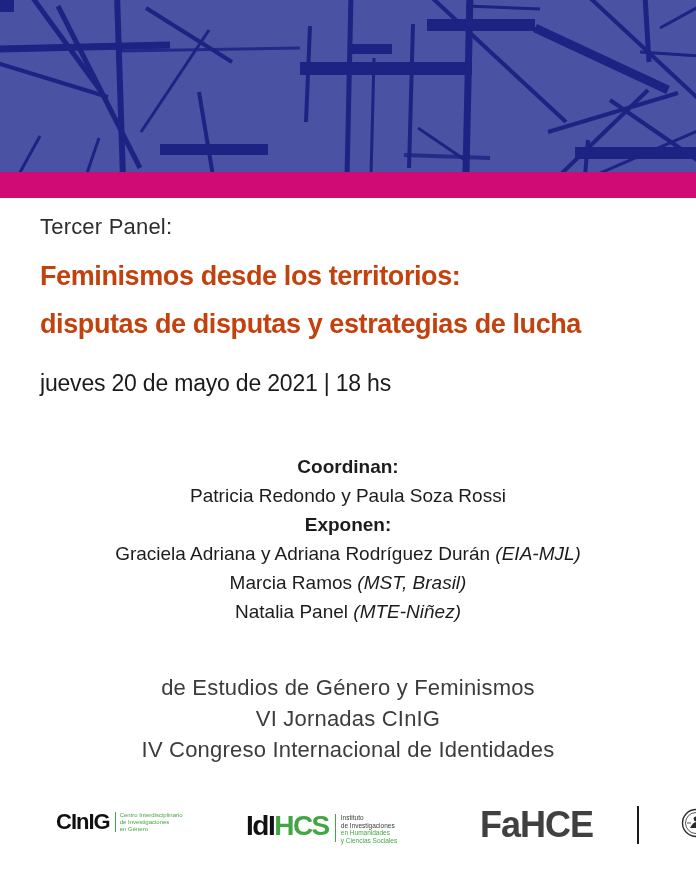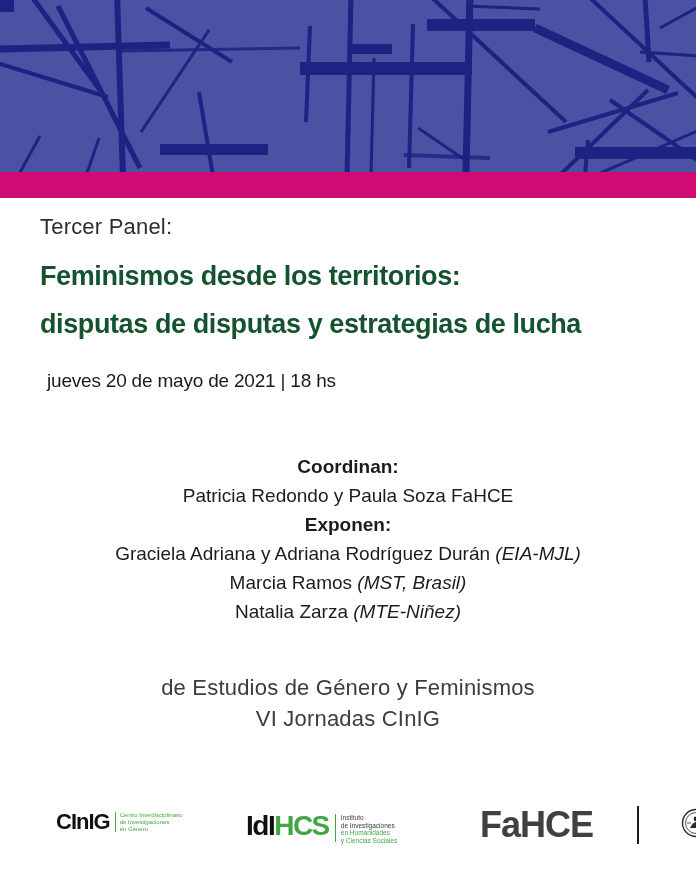"Feminismos desde los territorios:" .title { color: #14532d -> #c2410c }
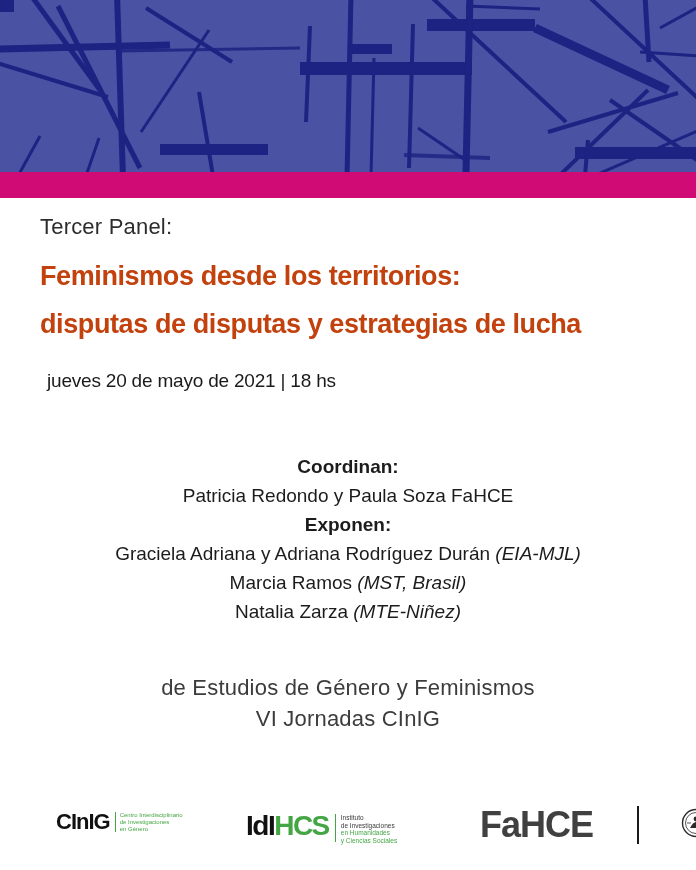"jueves 20 de mayo de" .datetime { font-size: 19px -> 23px; left: 47px -> 40px }
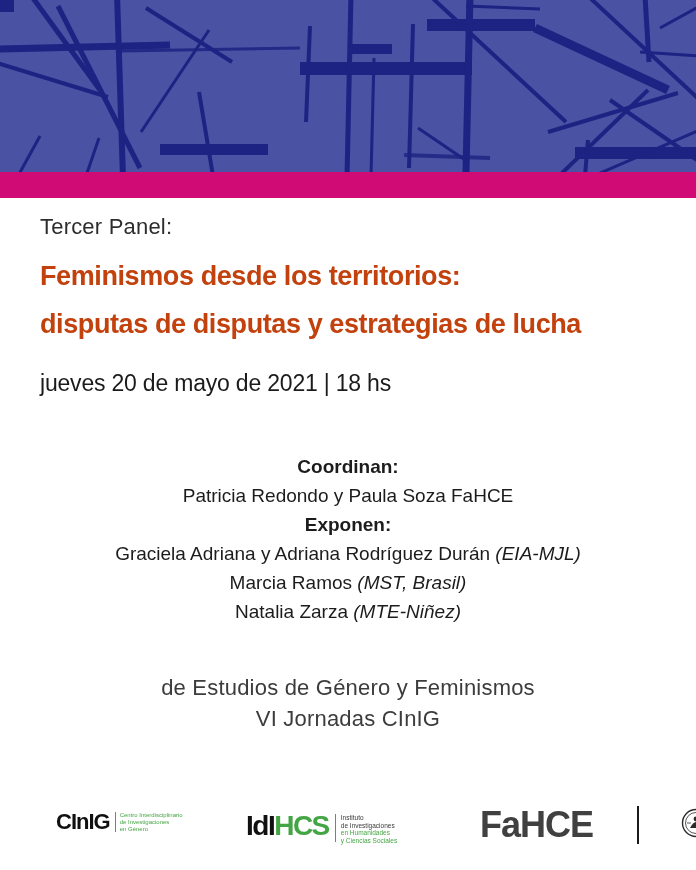"Patricia Redondo y Paula Soza" div { text: FaHCE -> Rossi }
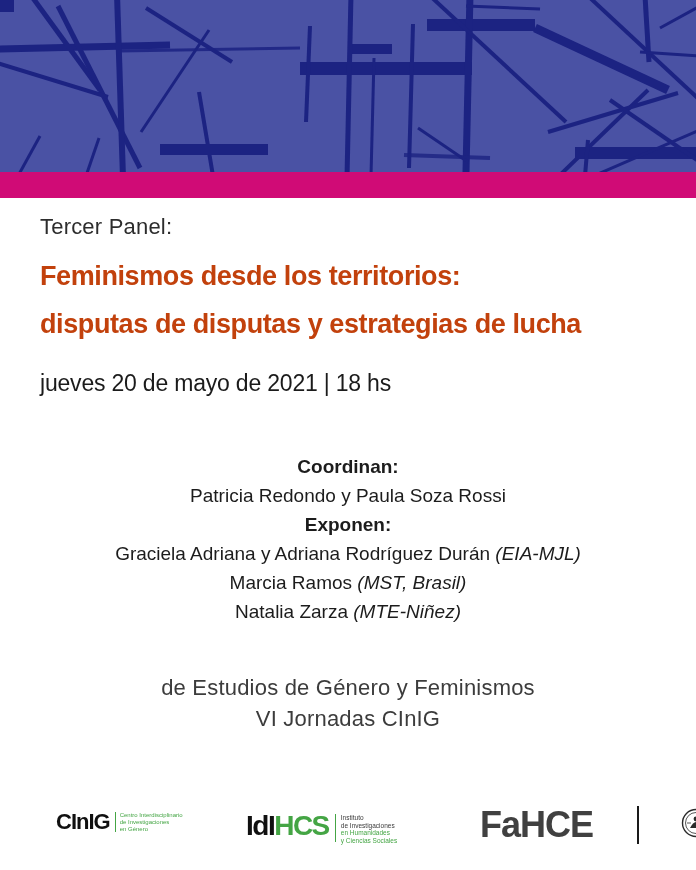"Natalia Zarza" span { text: Zarza -> Panel }
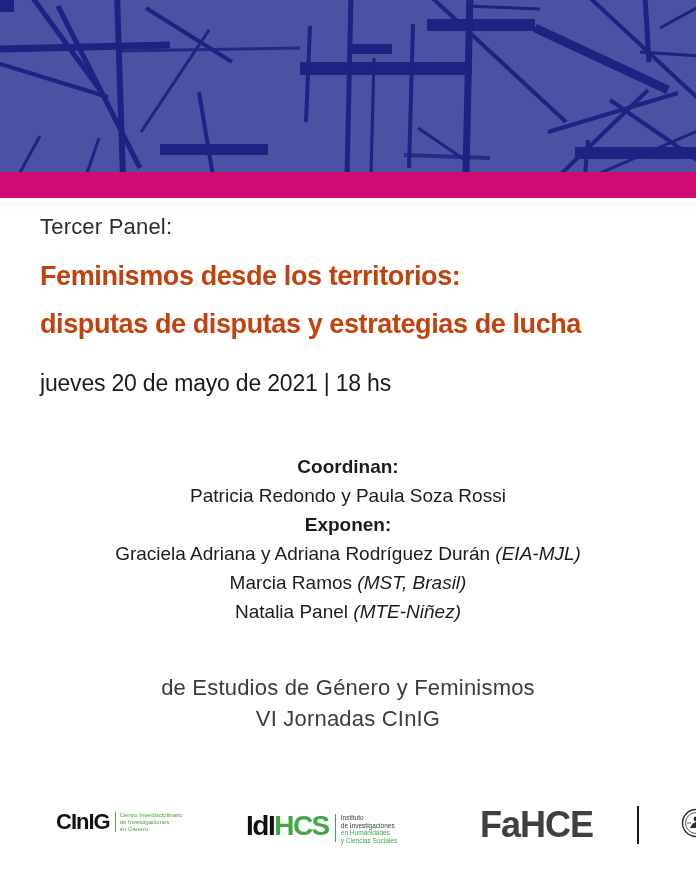"IV Congreso Internacional de Identidades" div { html: none -> <div>IV Congreso Internacional de Identidades</div> }
